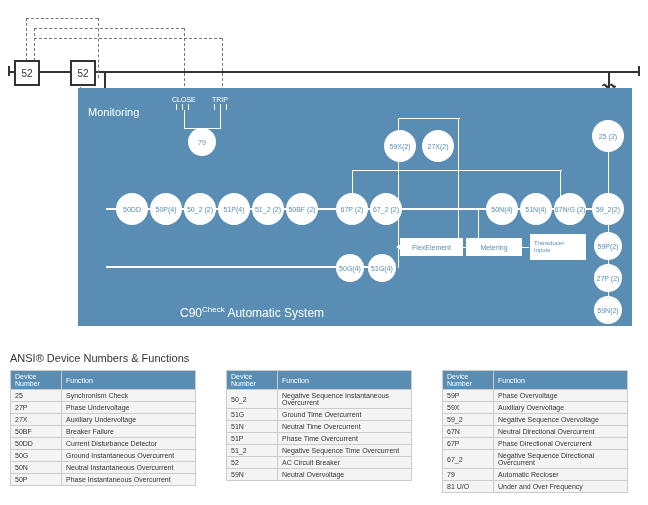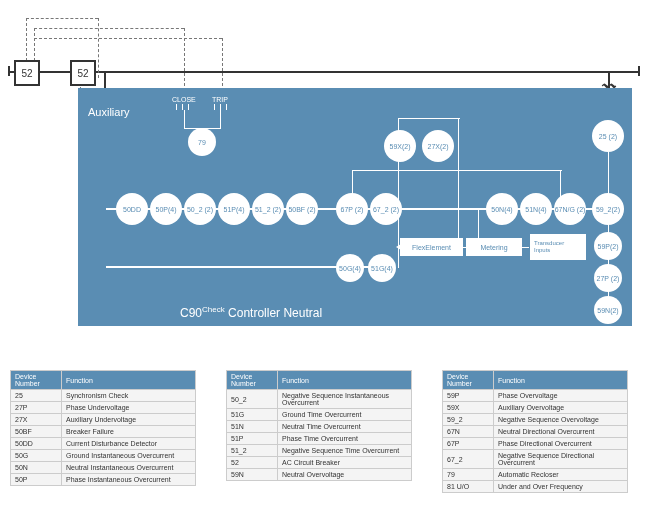"Auxiliary" div.monitoring { text: Auxiliary -> Monitoring }
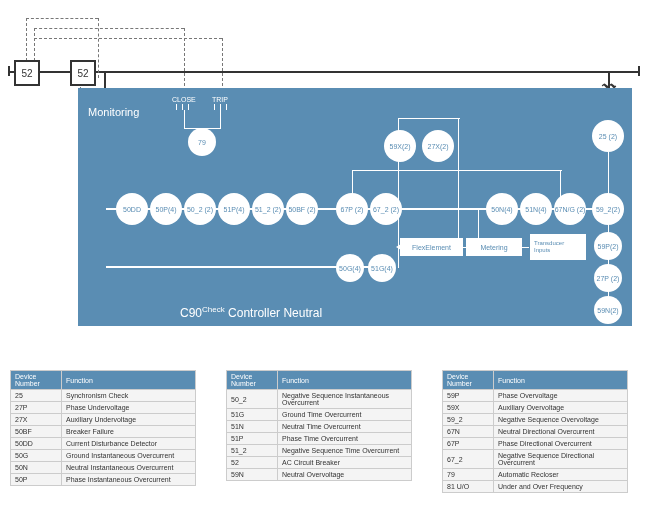"Controller Neutral" span { text: Controller Neutral -> Automatic System }
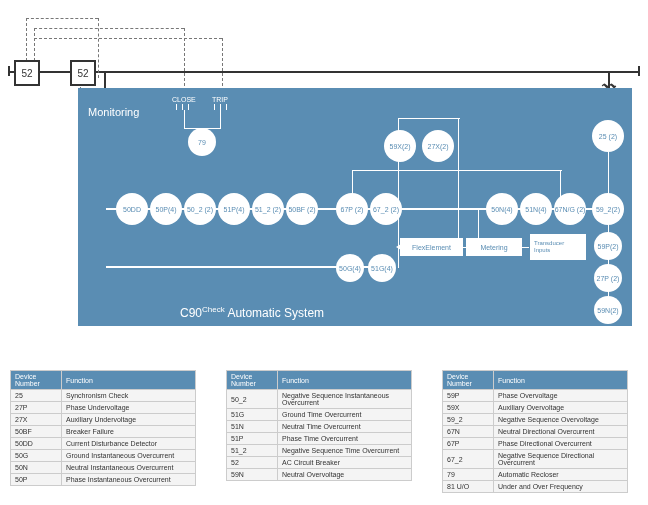"ANSI® Device Numbers & Functions" div.tblTitle { html: none -> <div>ANSI® Device Numbers &amp; Functions</div> }
